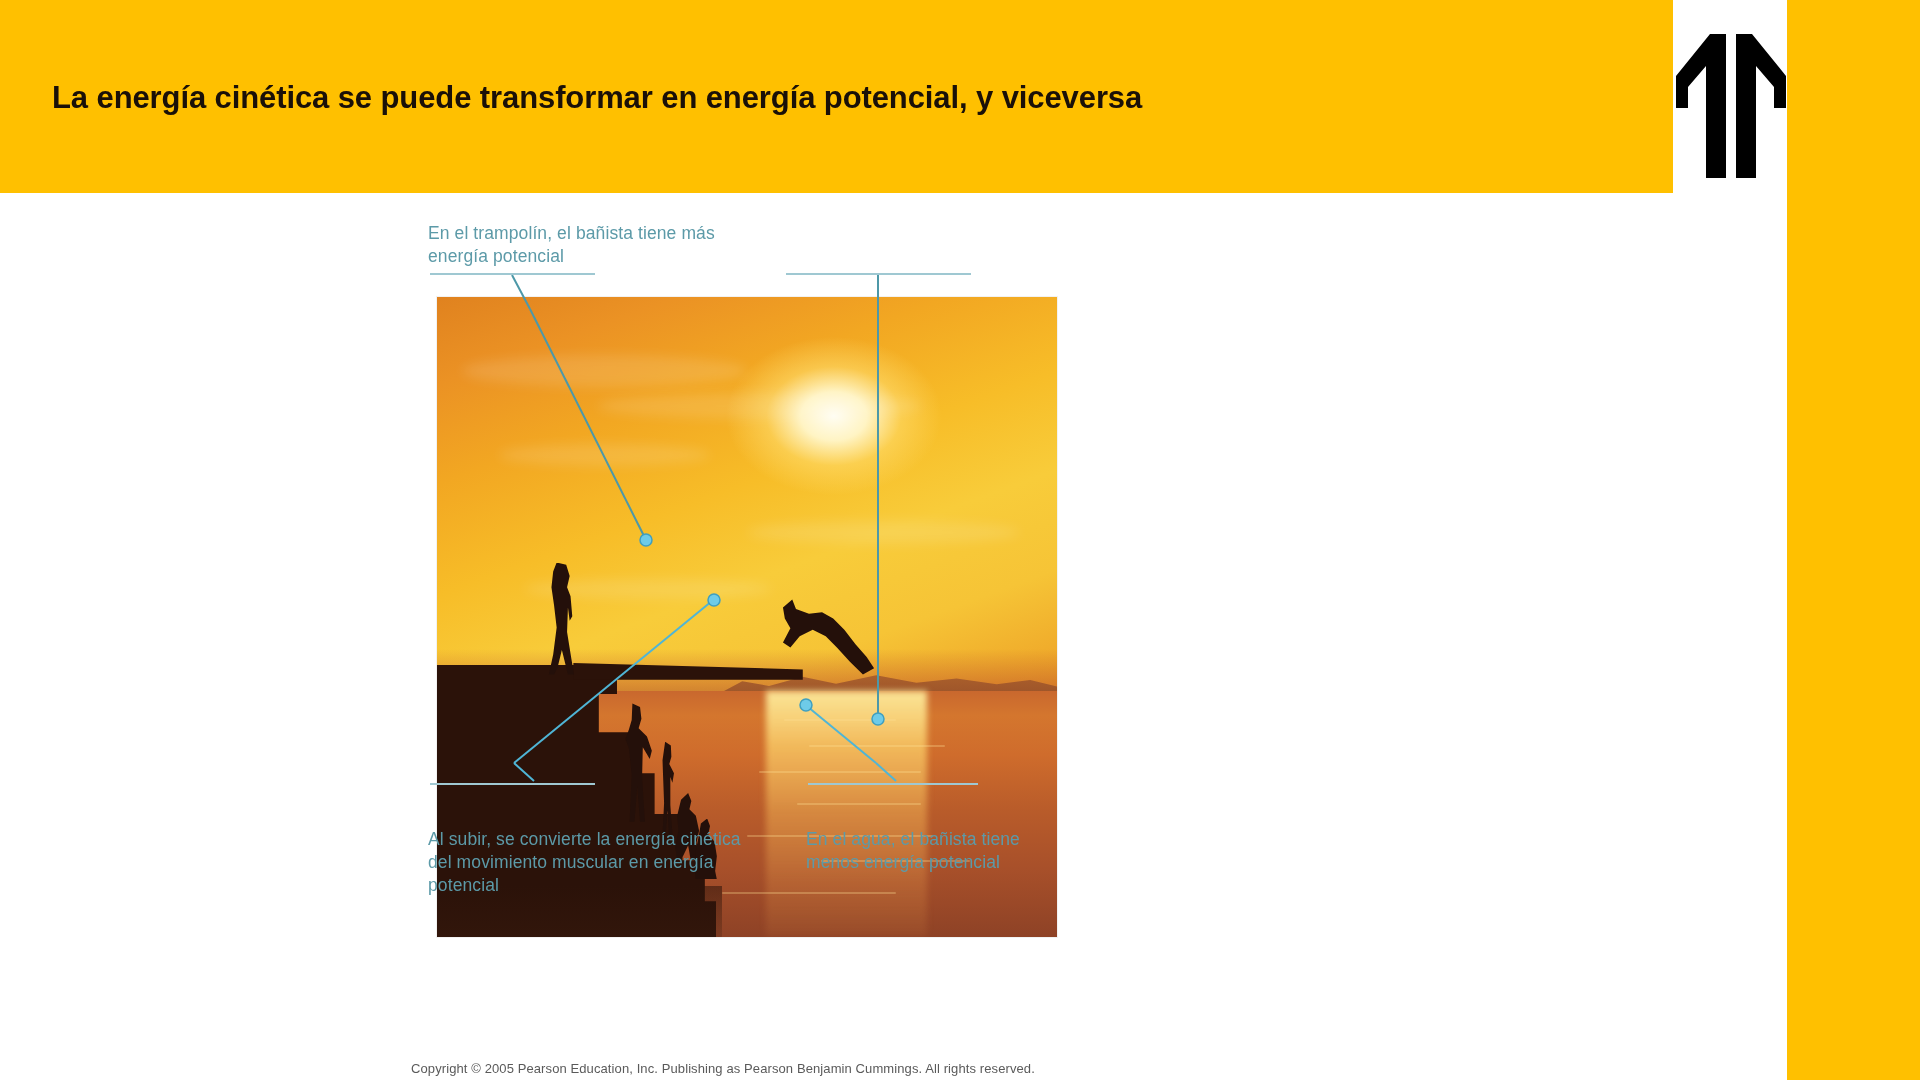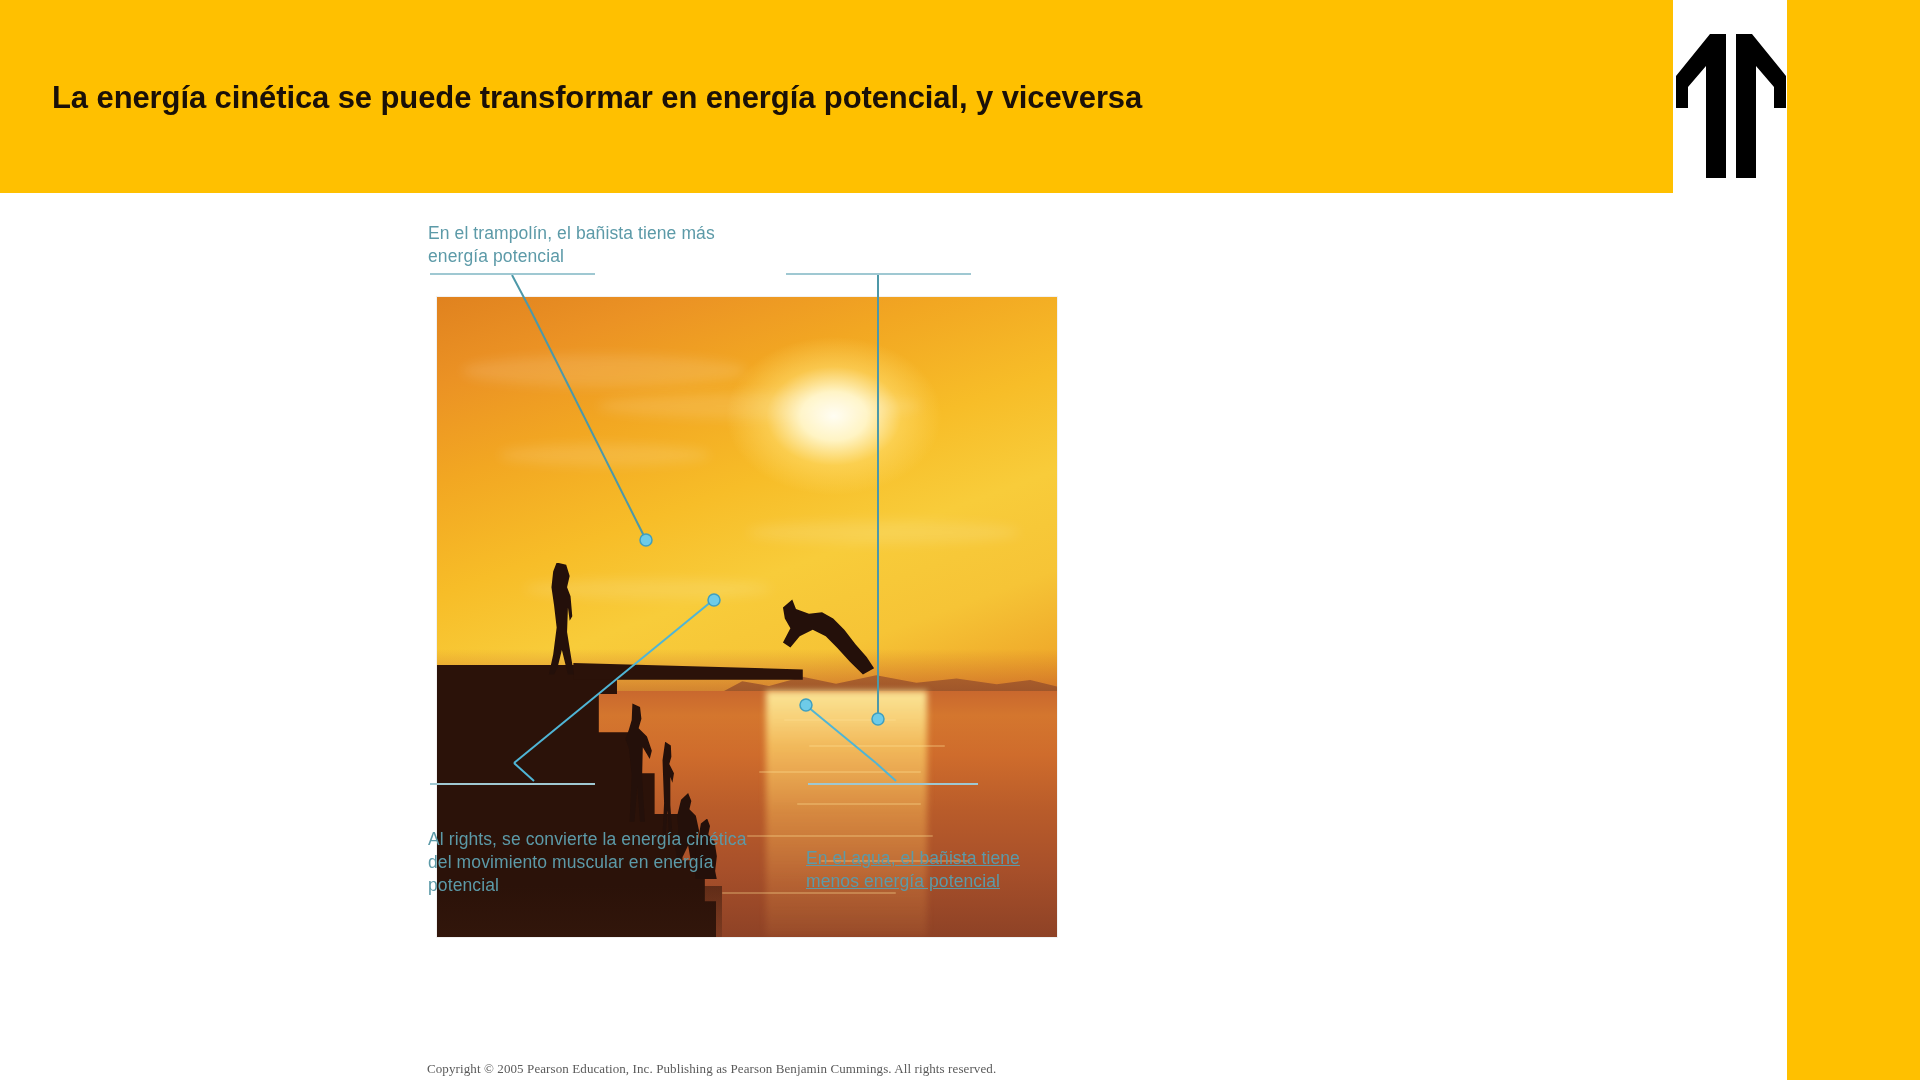"Al rights, se convierte la" div.anno { text: rights -> subir }
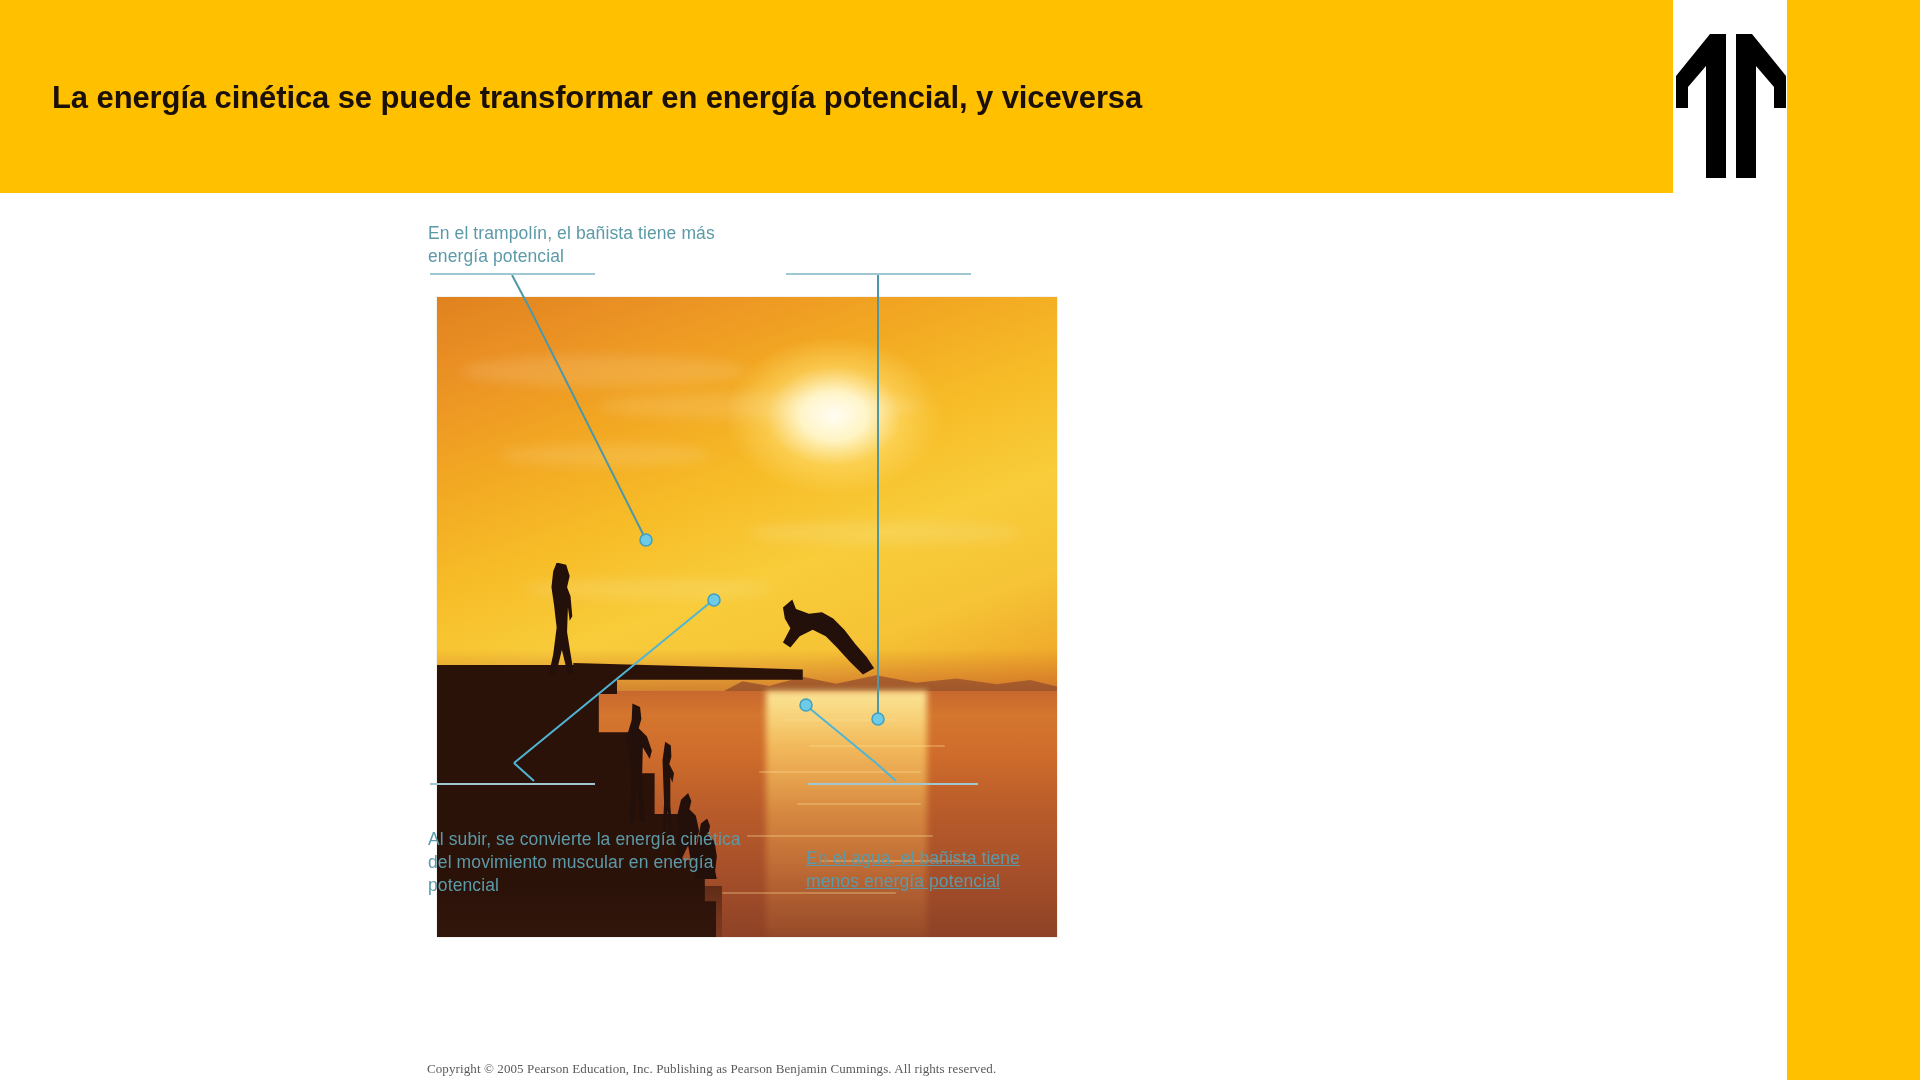"En el agua, el bañista" .anno-br { text-decoration: underline -> none; top: 626px -> 607px }
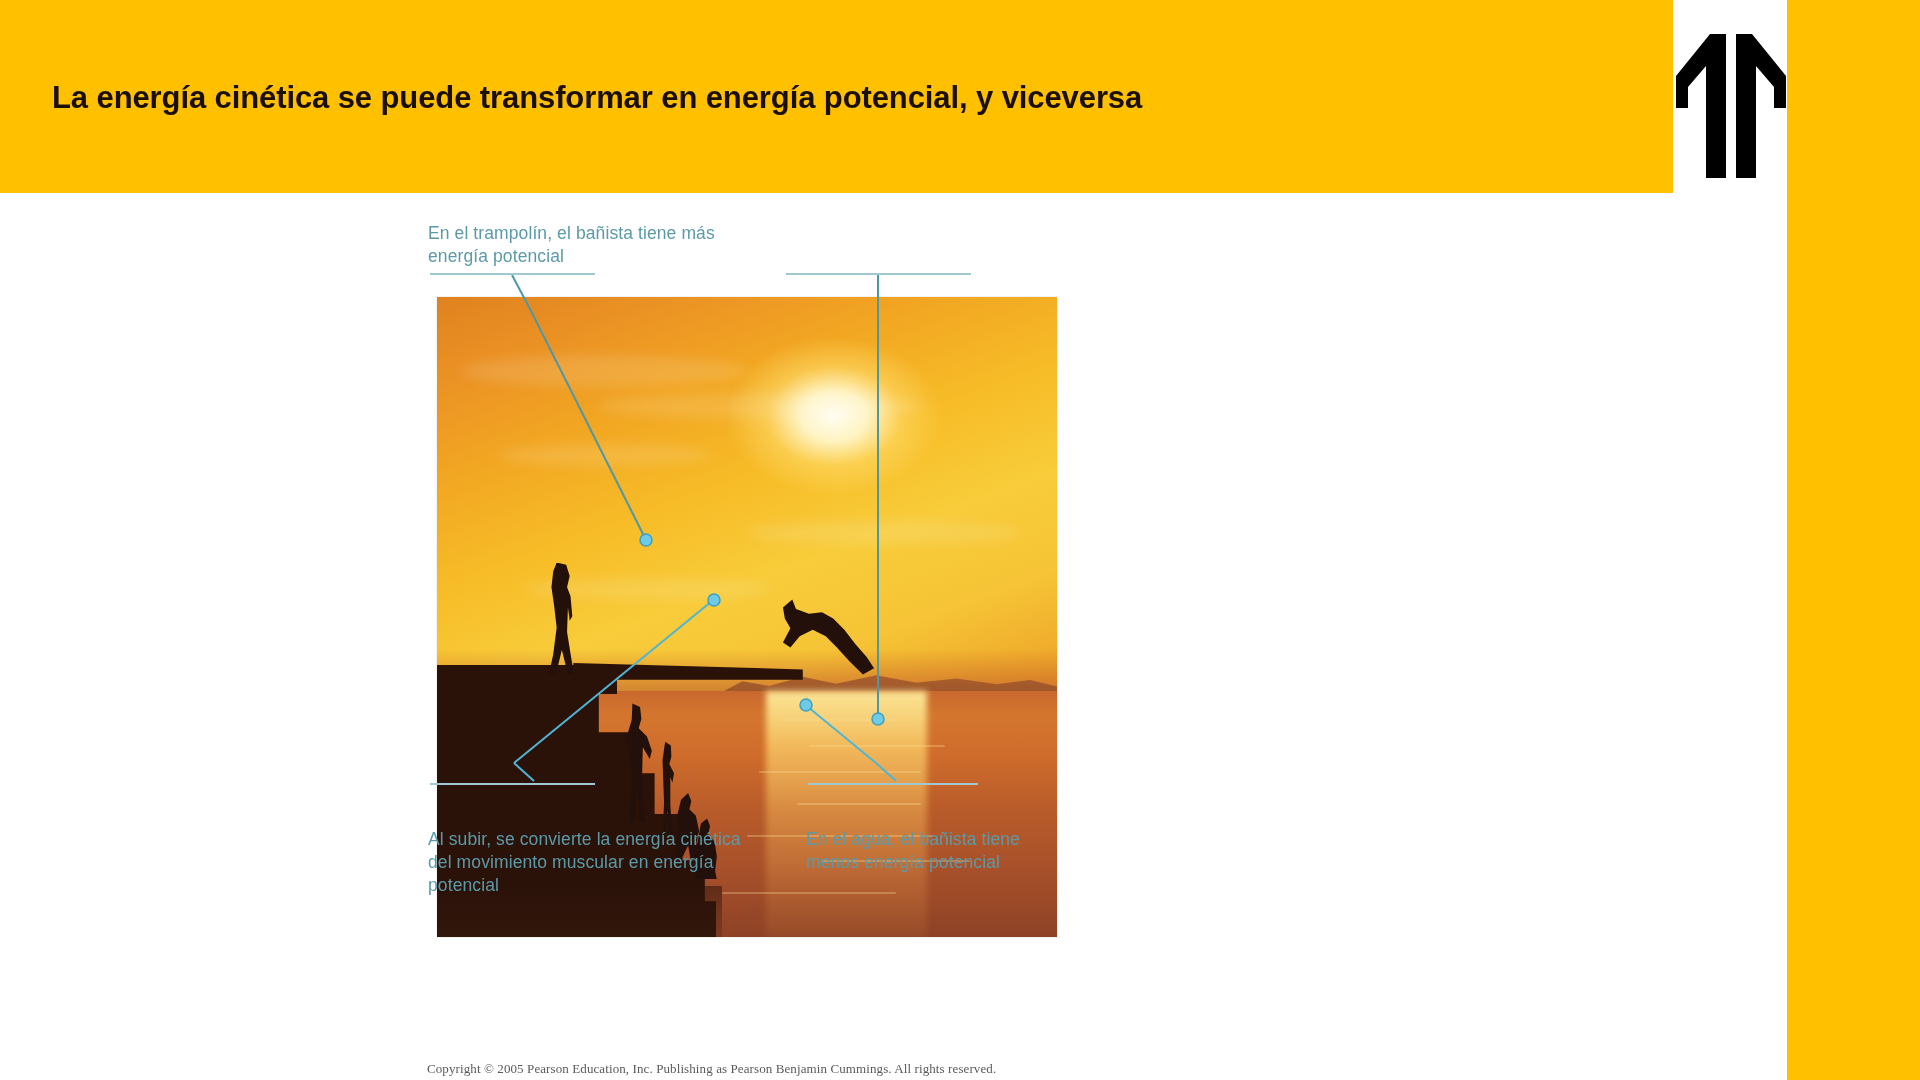"Copyright © 2005 Pearson Education," .copyright { font-family: Liberation Serif, serif -> Liberation Sans, sans-serif; left: 427px -> 411px }
